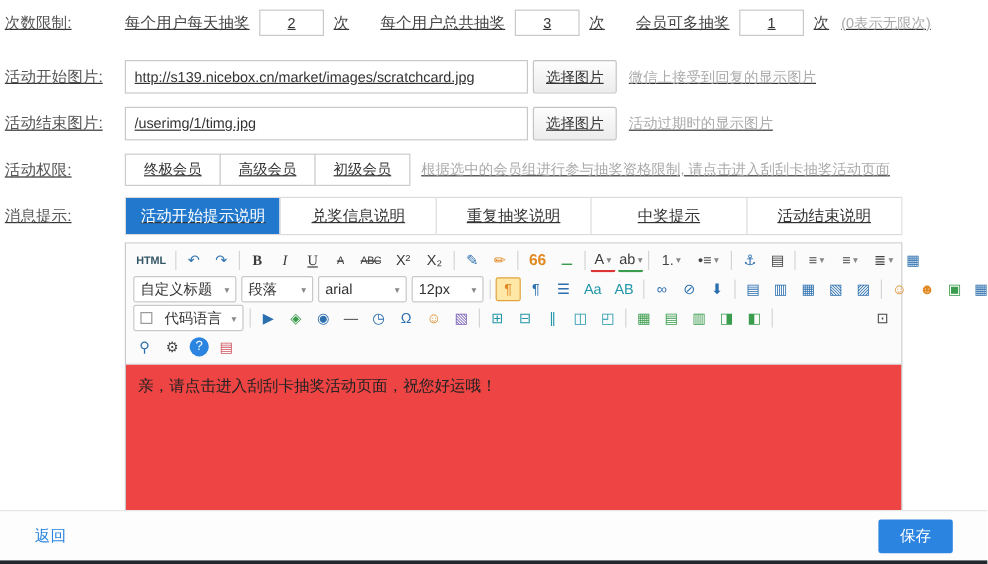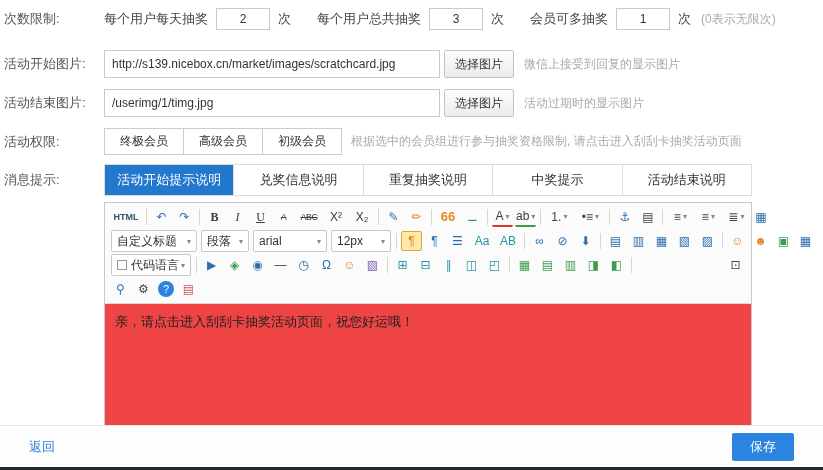"次数限制:" .row { text-decoration: none -> underline }
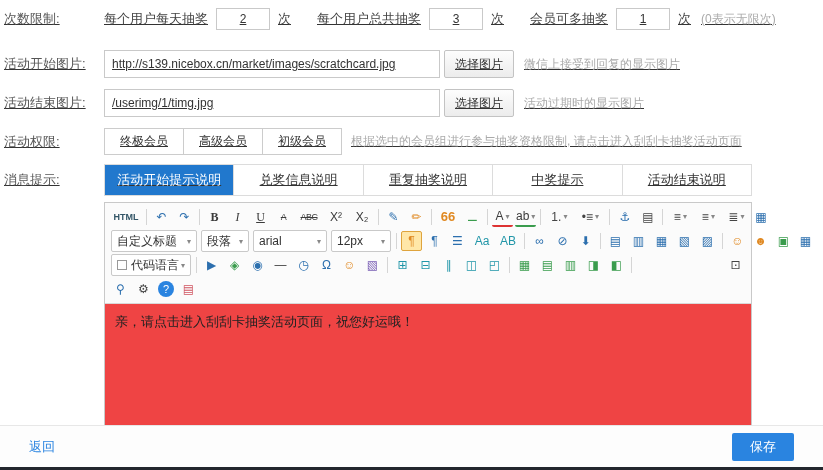"段落" span.tb-dd { width: 48px -> 60px }
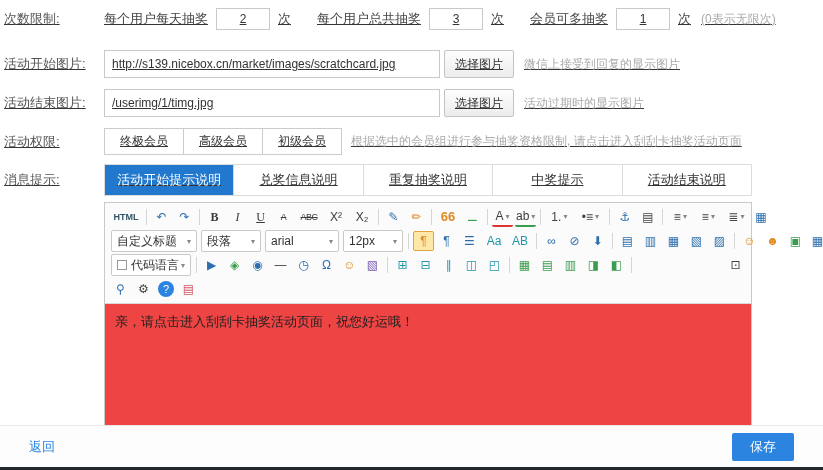"代码语言" span.tb-dd { width: 80px -> 92px }
